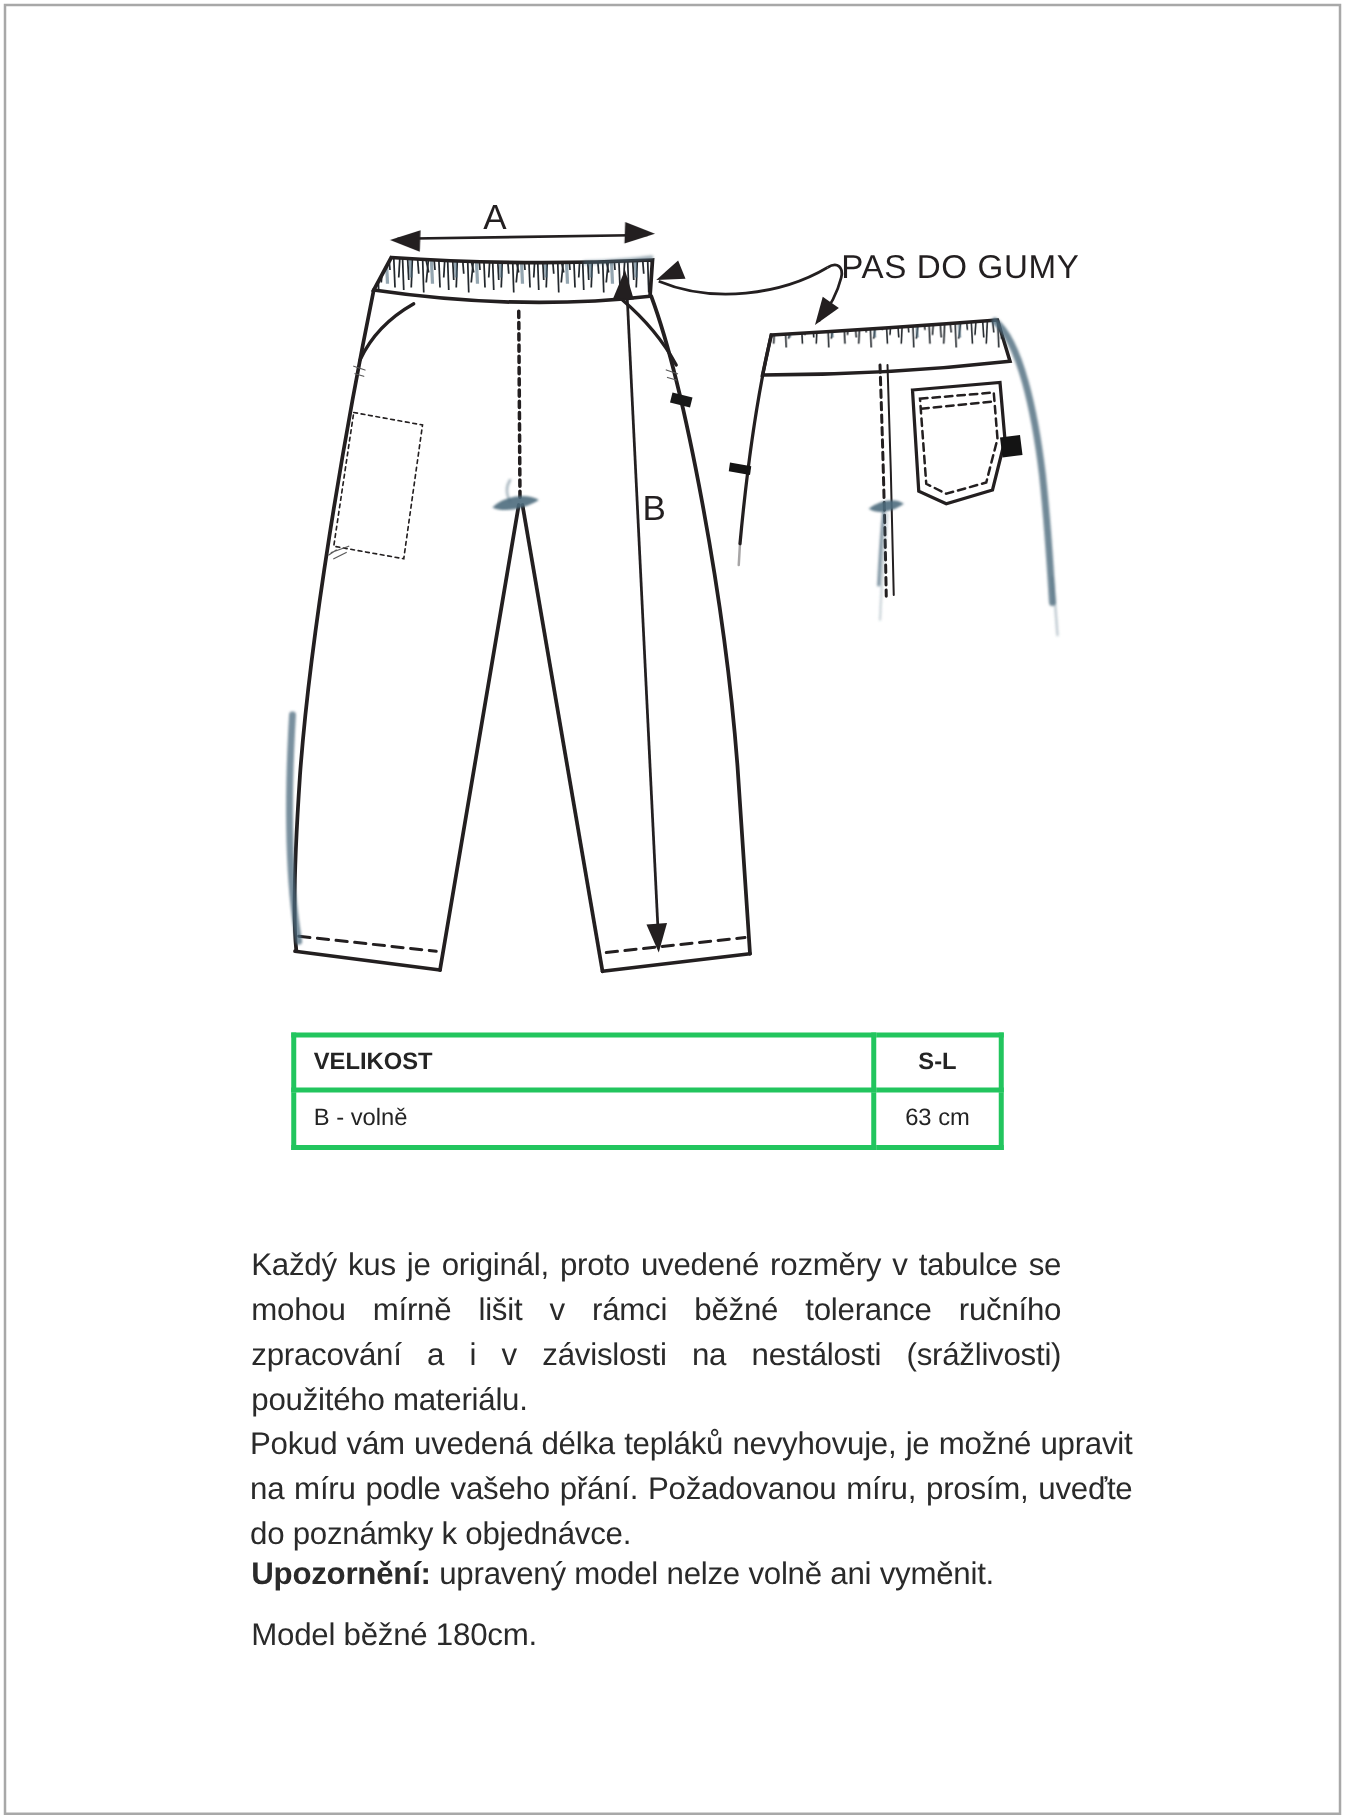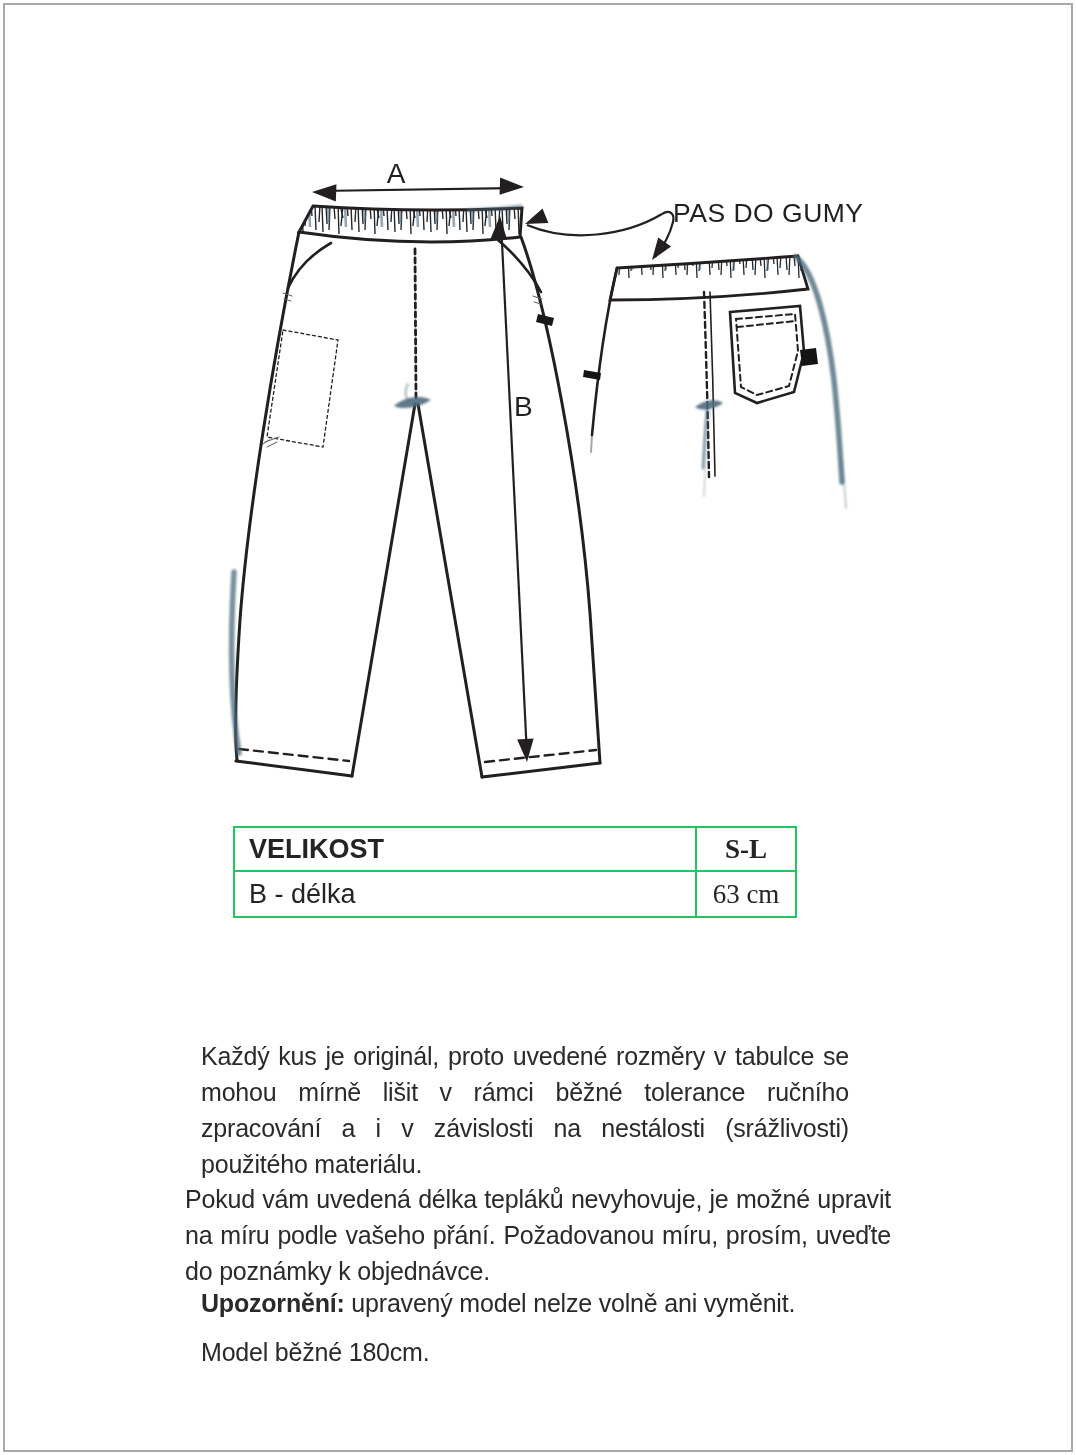"VELIKOST" .size-table td { border: 2px solid #22c55e -> 4px solid #22c55e; font-size: 27px -> 19px }
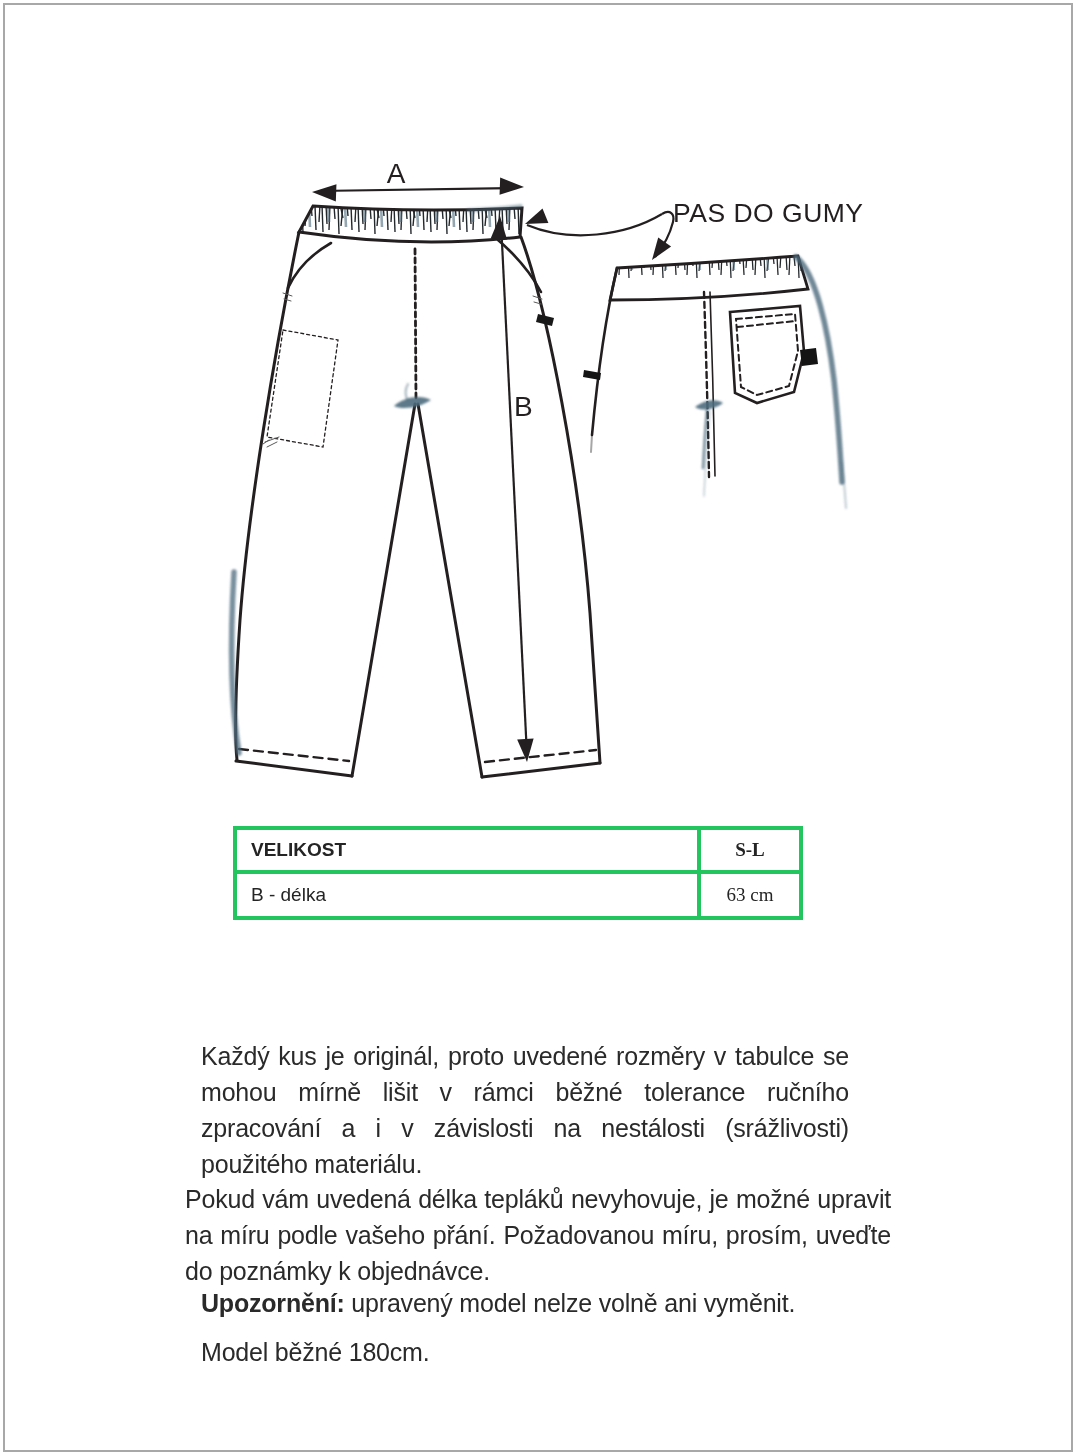"S-L" .size-table .col-value { font-family: Liberation Serif, serif -> none }
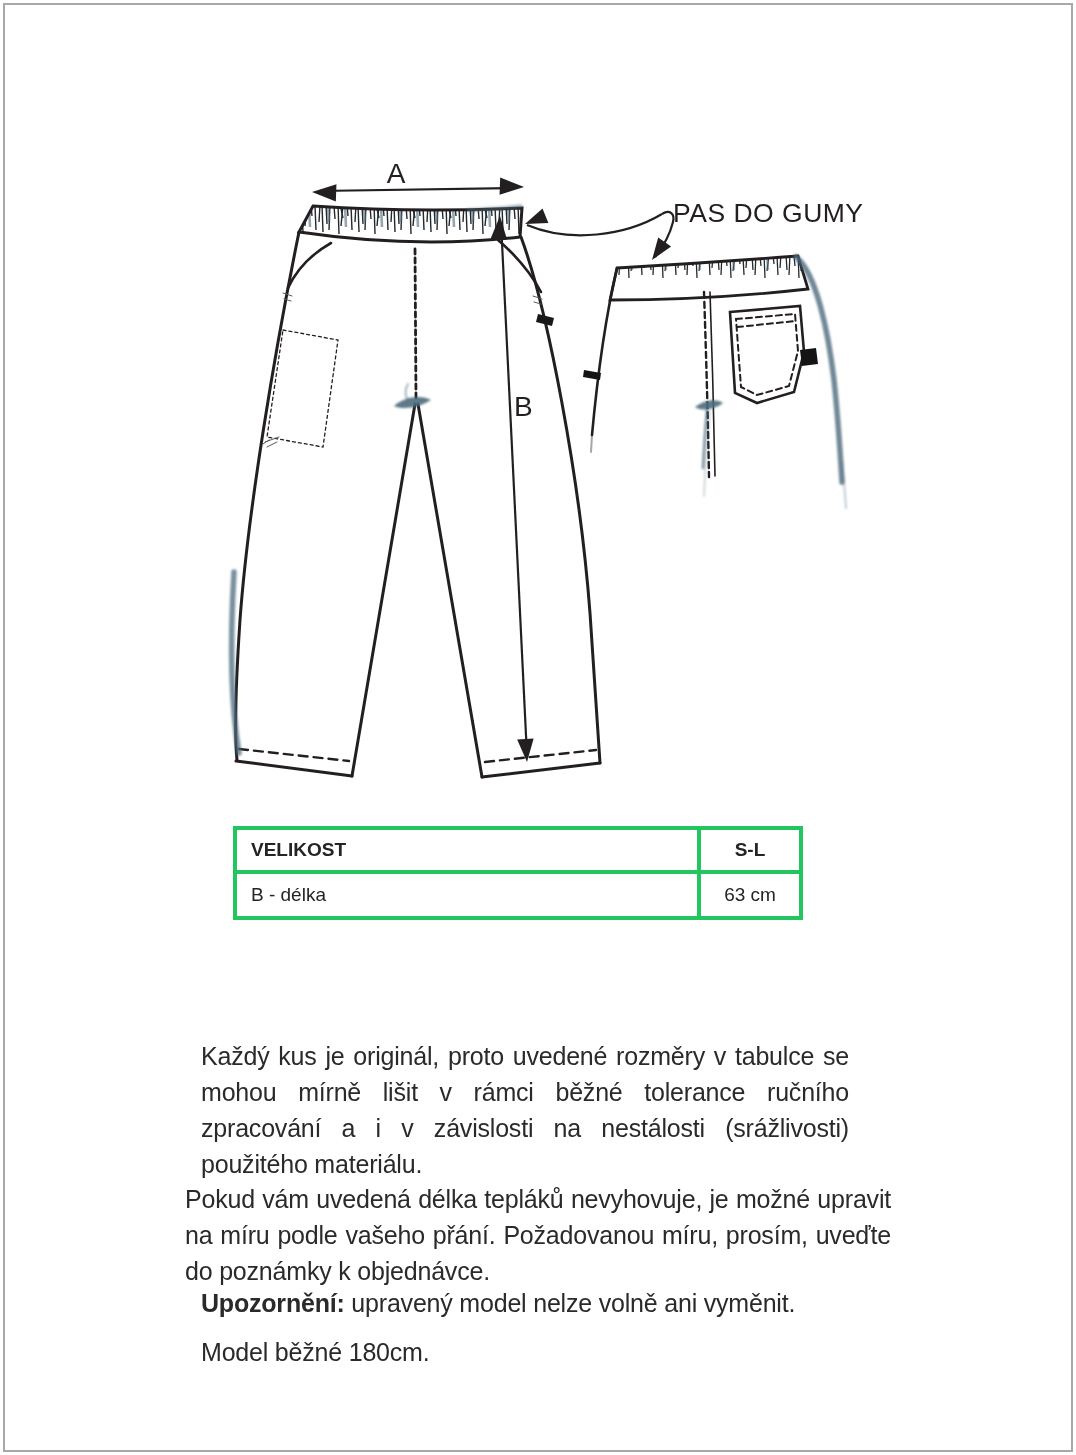"B - délka" td.col-label { text: délka -> volně }
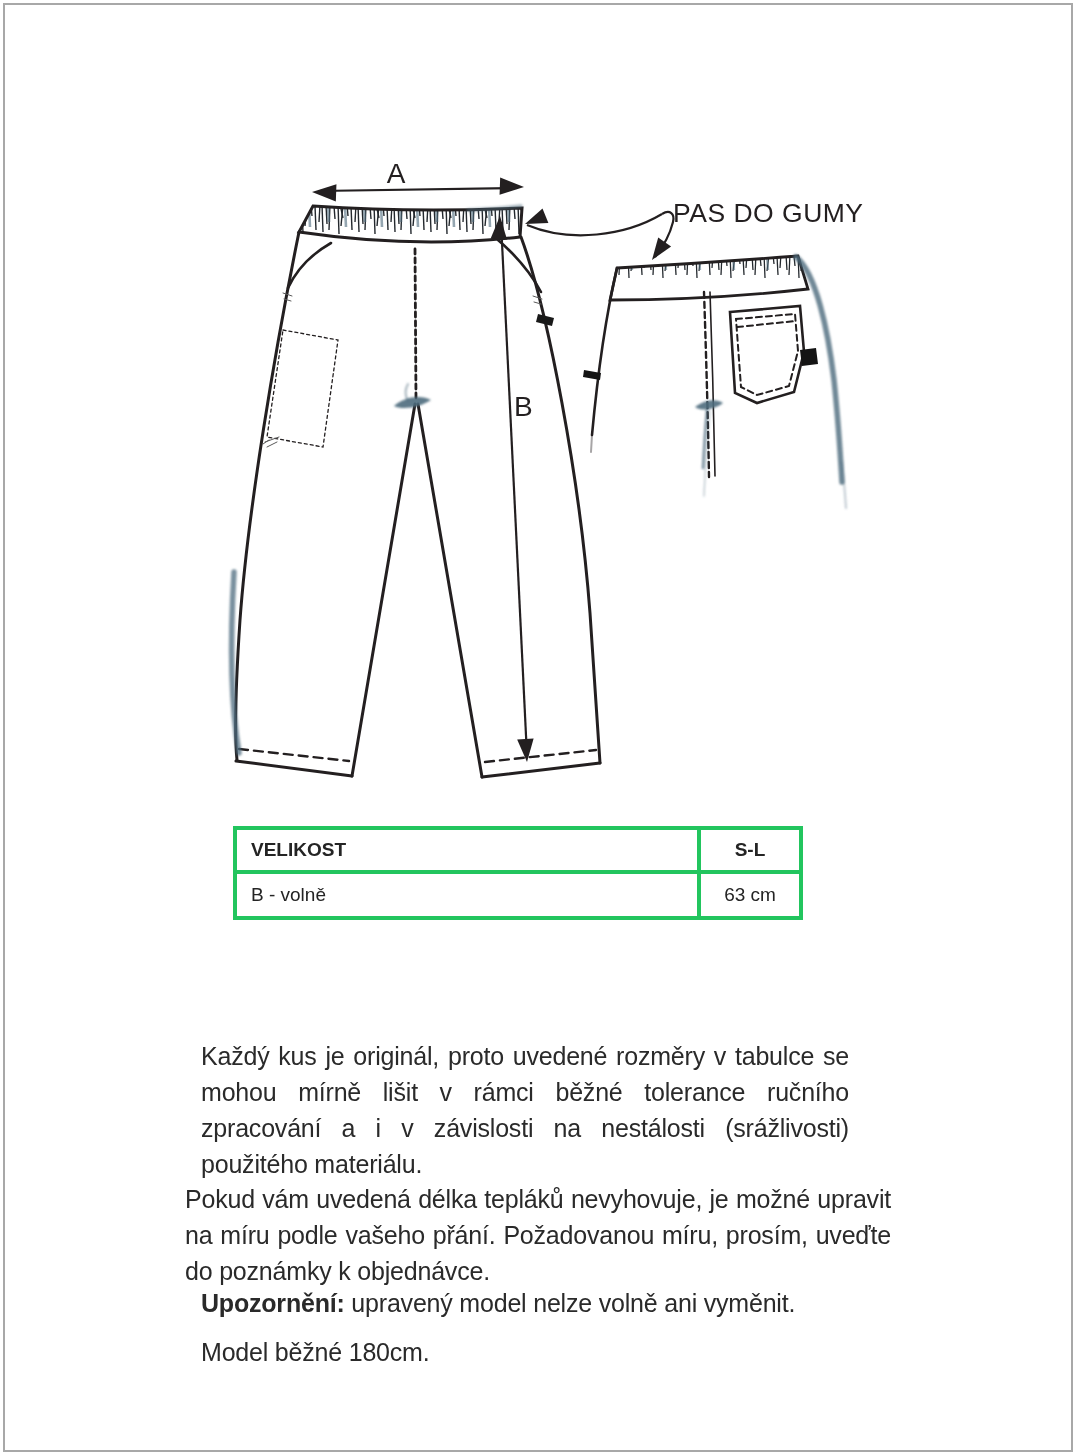"Každý kus je originál, proto" .note { margin-top: 44px -> none }
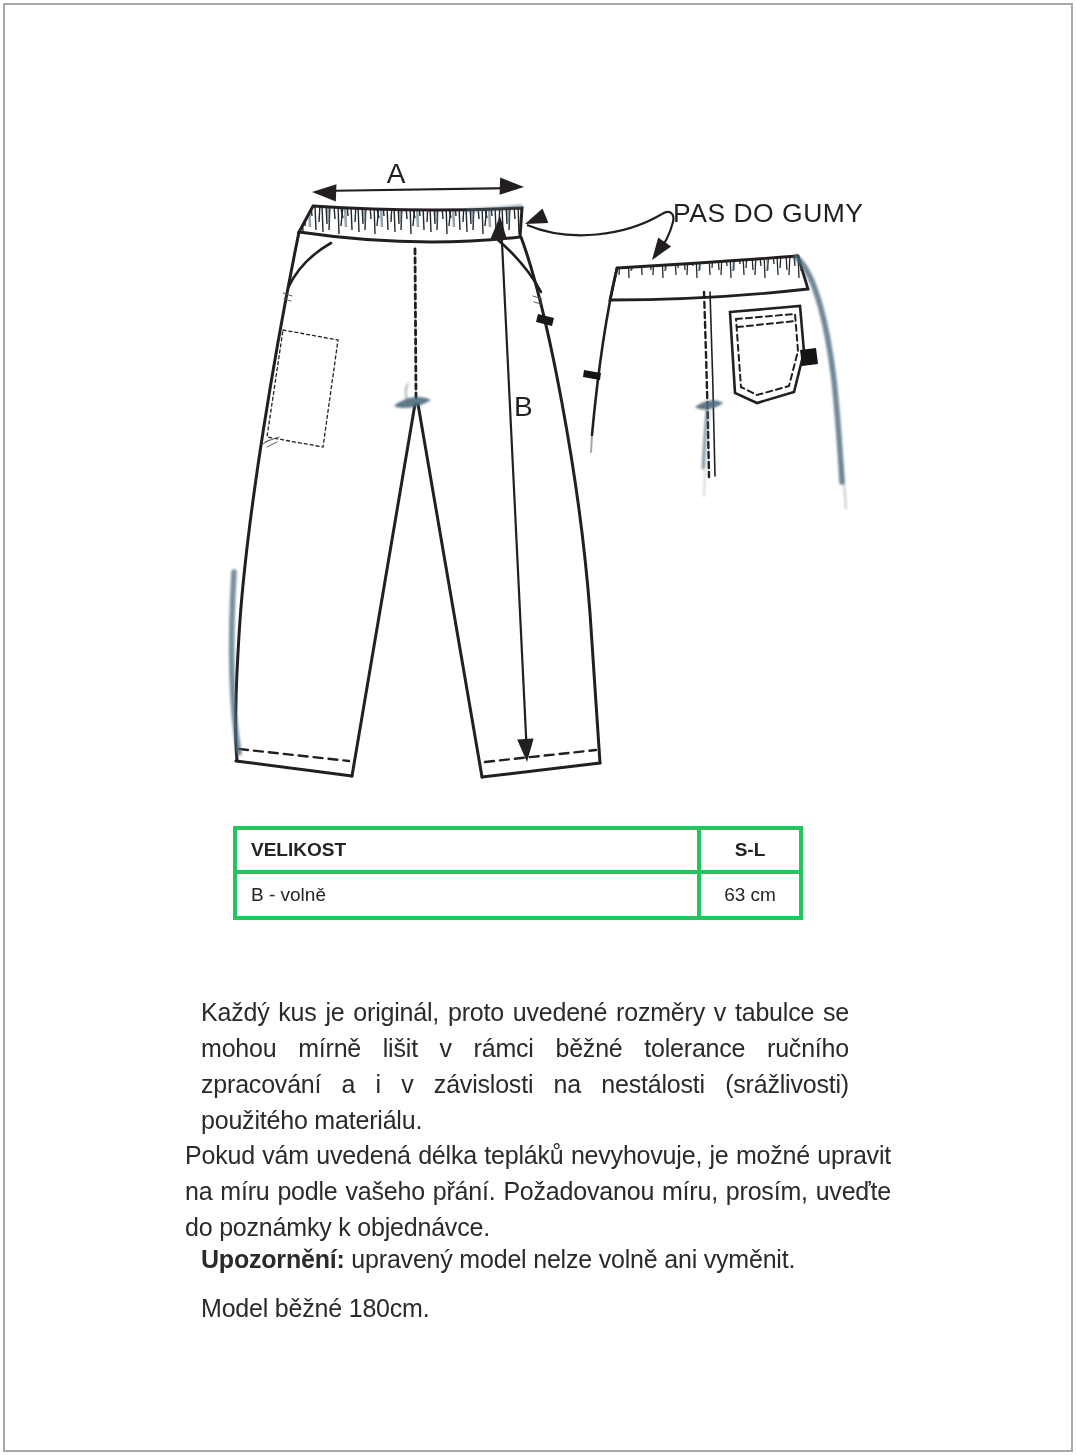"Pokud vám uvedená délka tepláků" #note-custom { left: 185px -> 200px }
